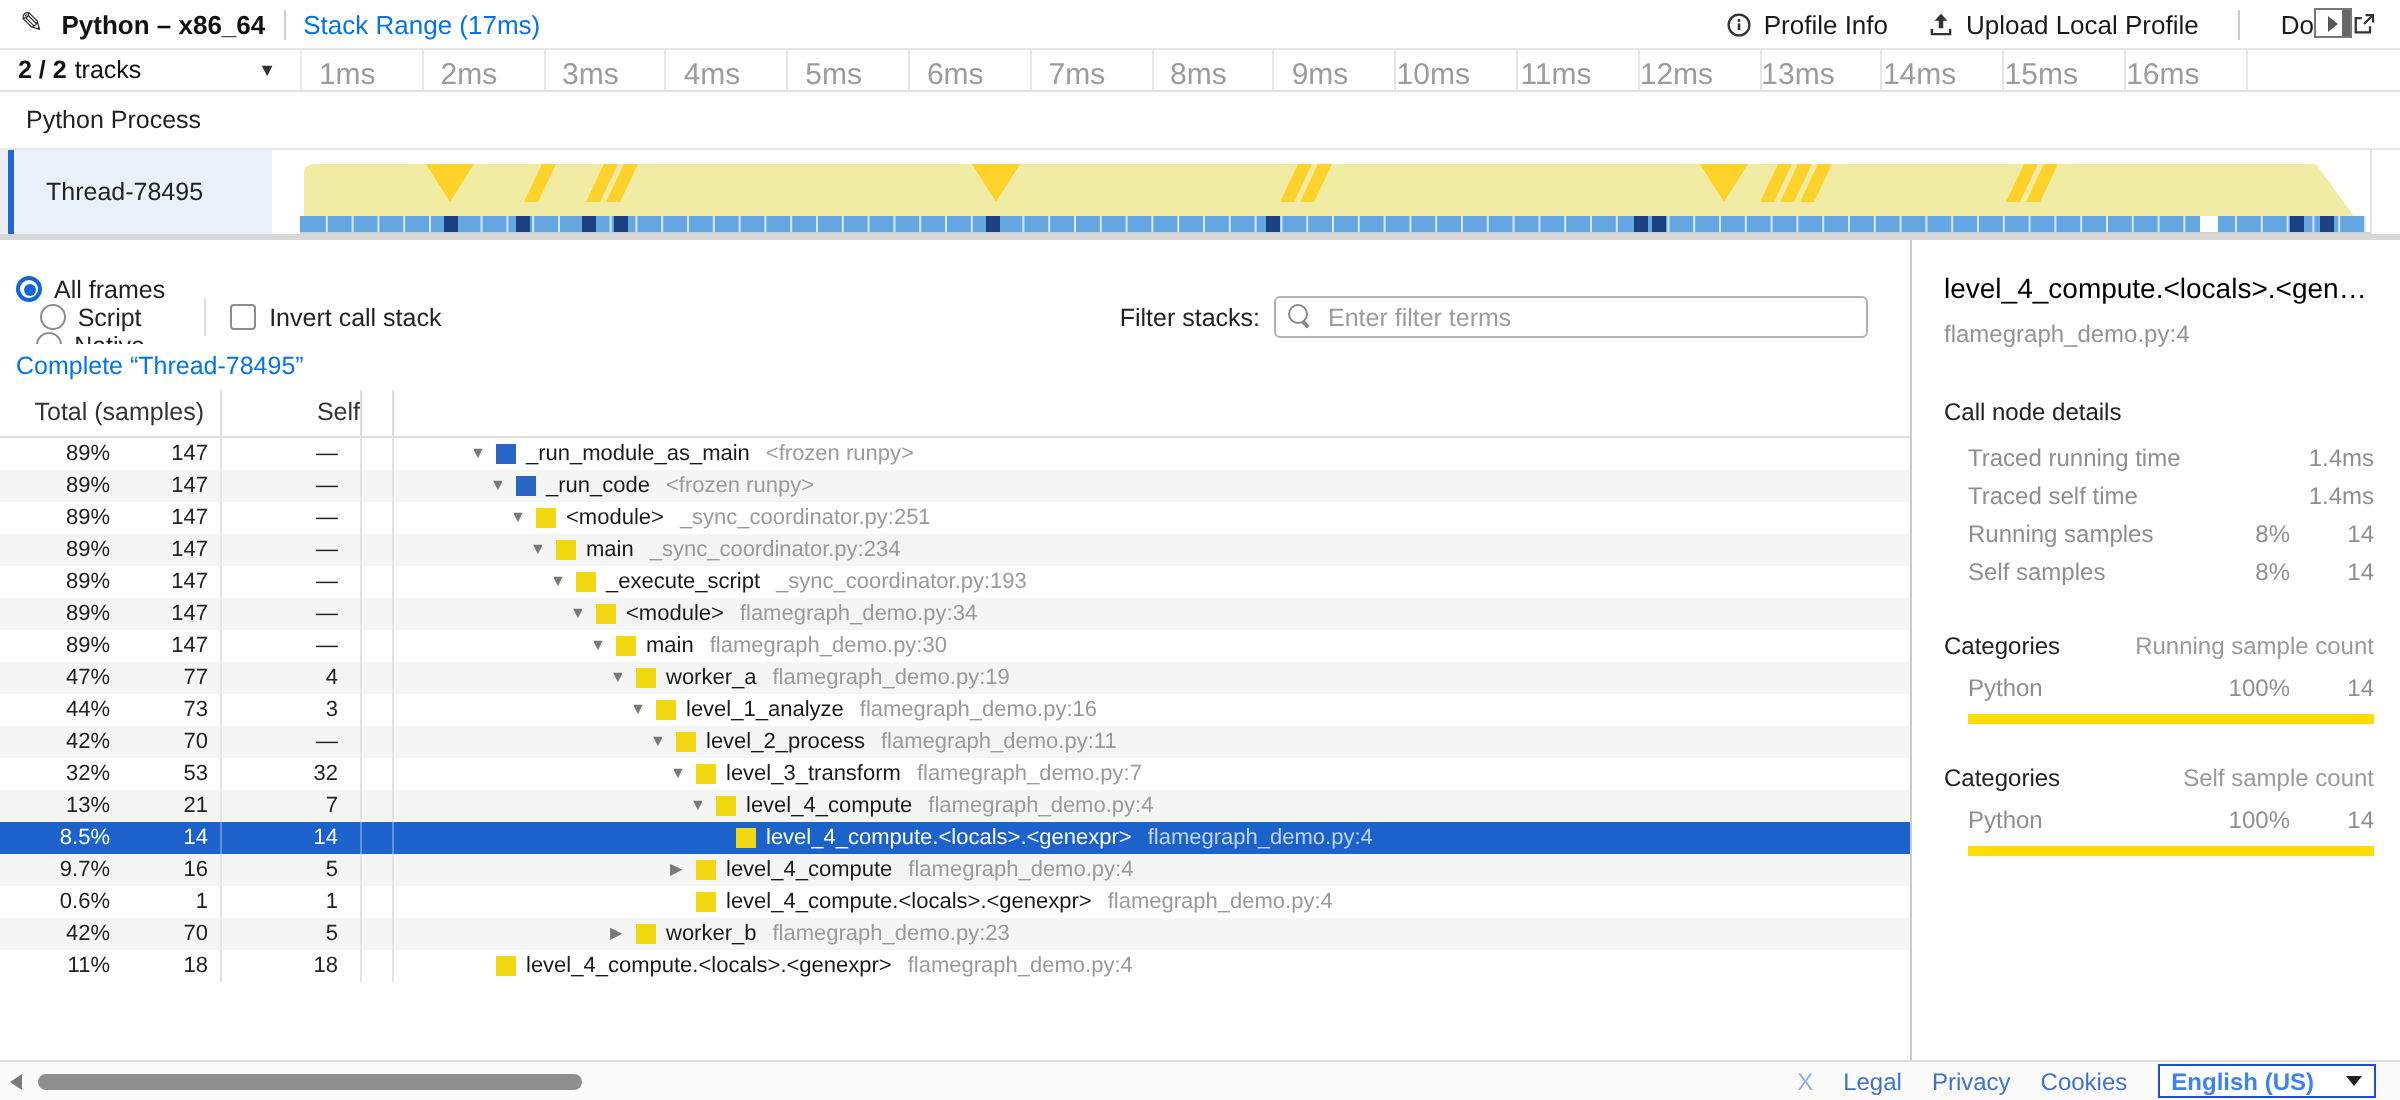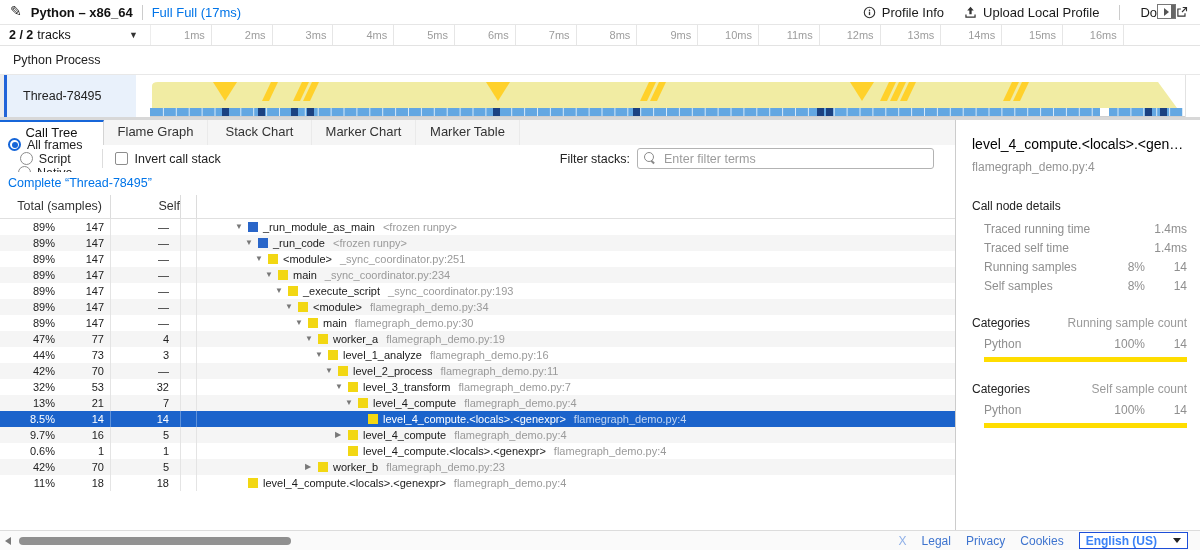"Full Full (17ms)" span.range-link { text: Full Full -> Stack Range }
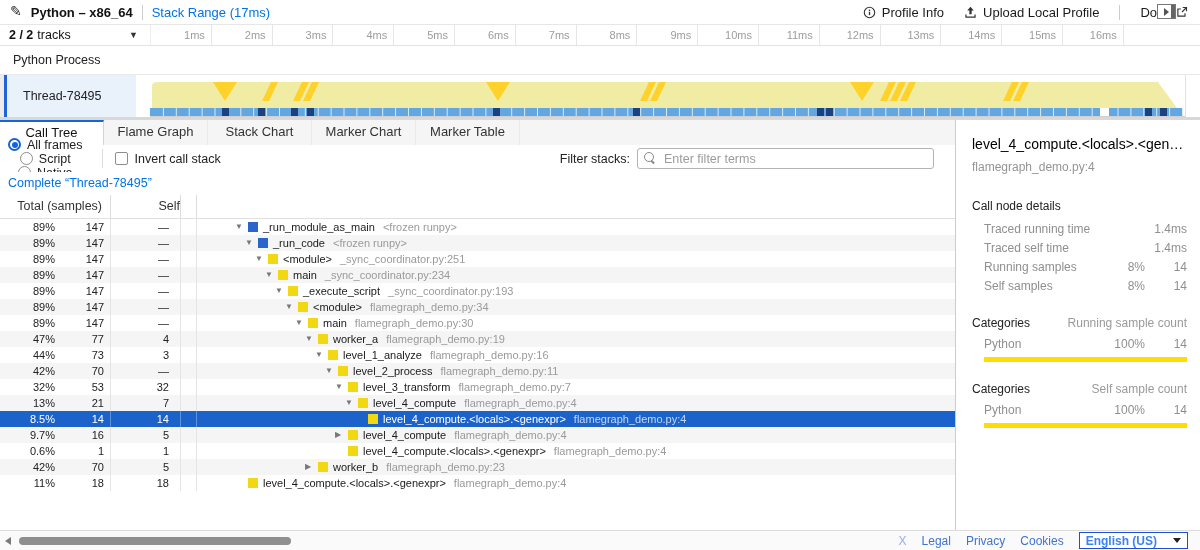"1ms" .tick { font-size: 11px -> 15px; padding: 4px 6px 0 0 -> 4px 23px 0 0 }
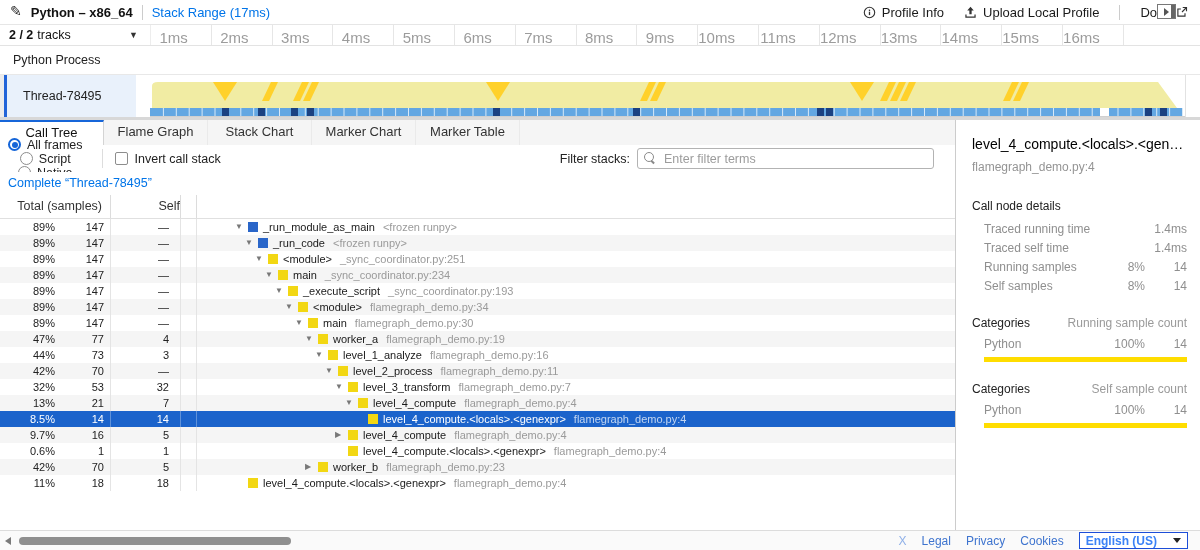"Call Tree" div.tabbar { html: <div> <div>Call Tree</div> <div>Flame Graph</div> <div>Stack Chart</div> <div>Marker Chart</div> <div>Marker Table</div> </div> -> none }
